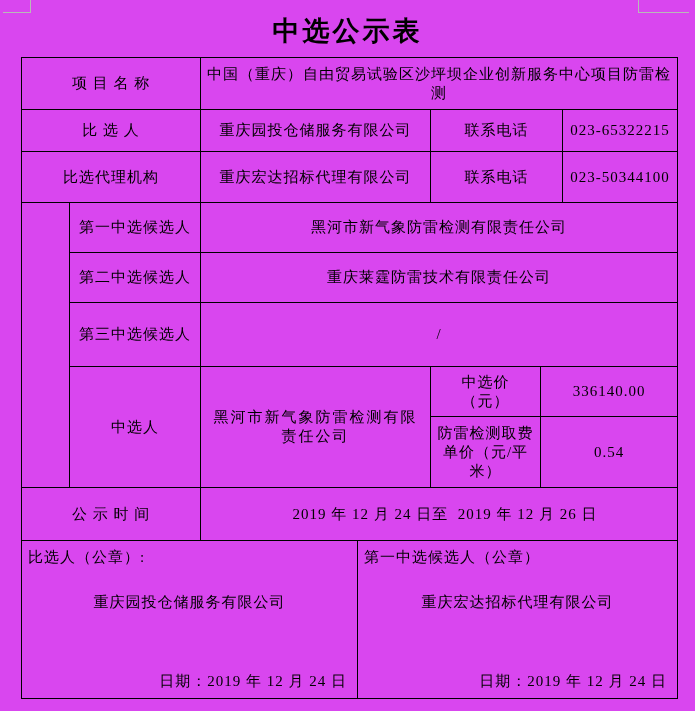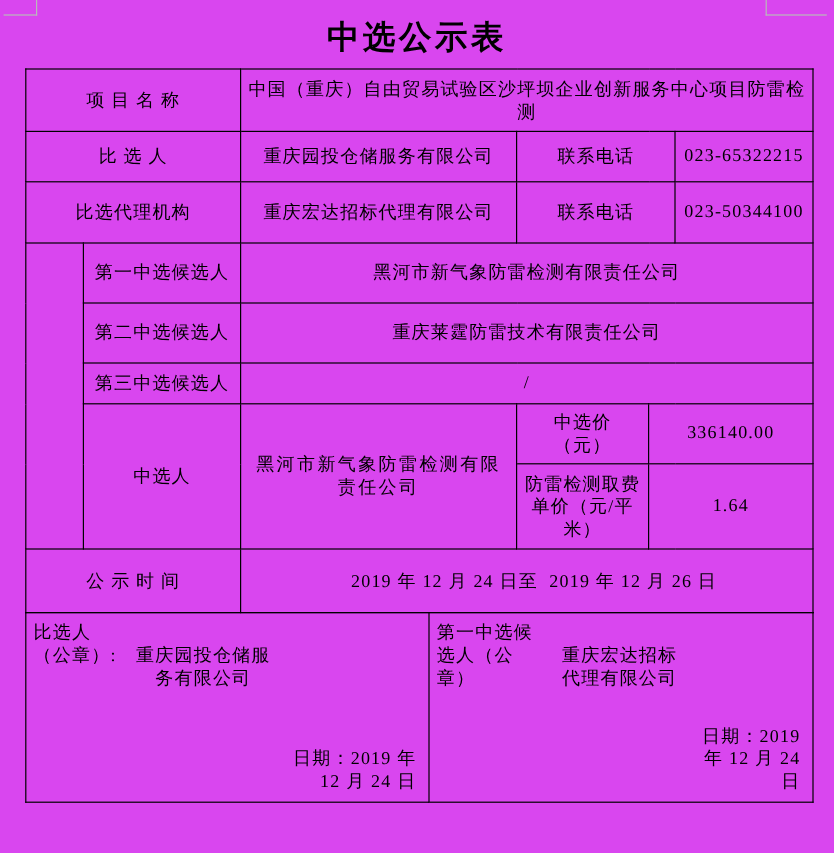"第三中选候选人" tr { height: 34px -> 64px }
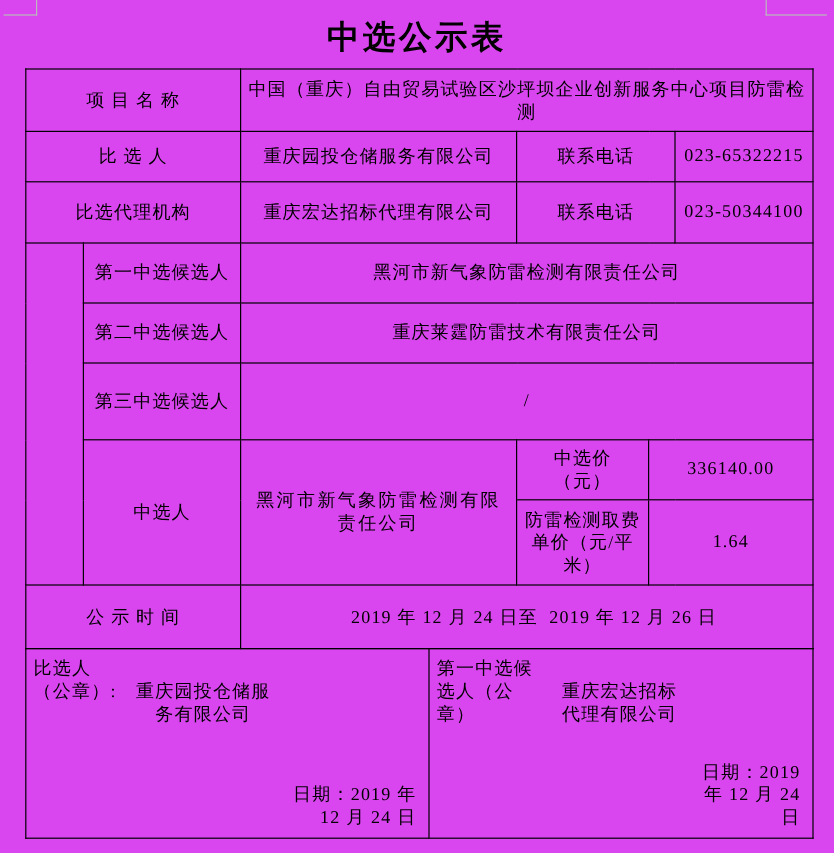"1.64" td { text: 1.64 -> 0.54 }
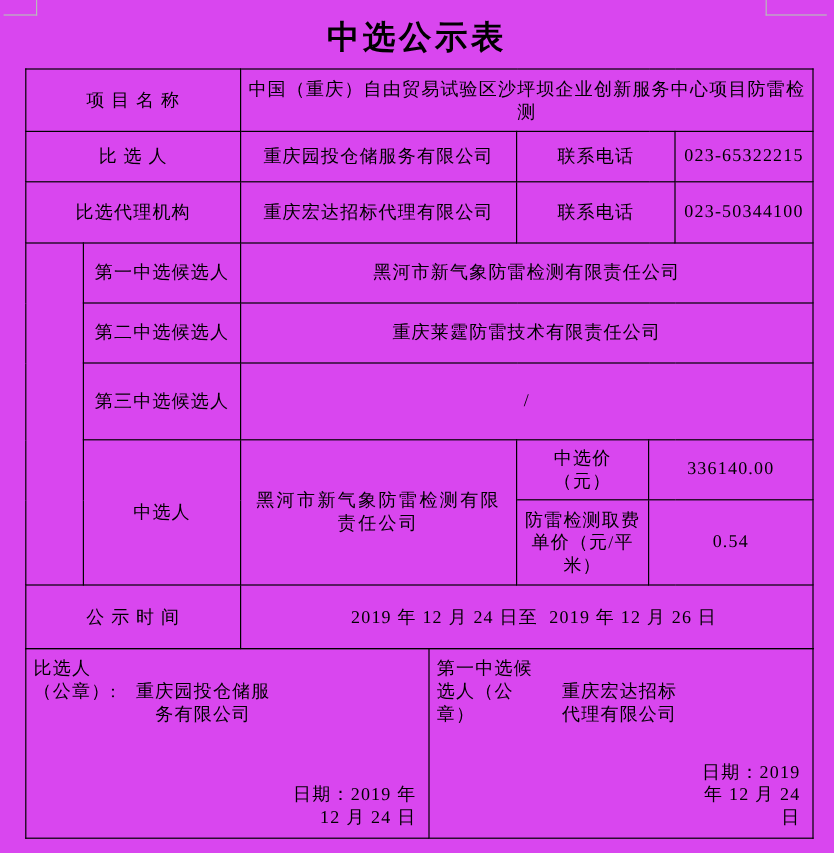"比选人（公章）:" .foot-inner { flex-direction: row -> column }
